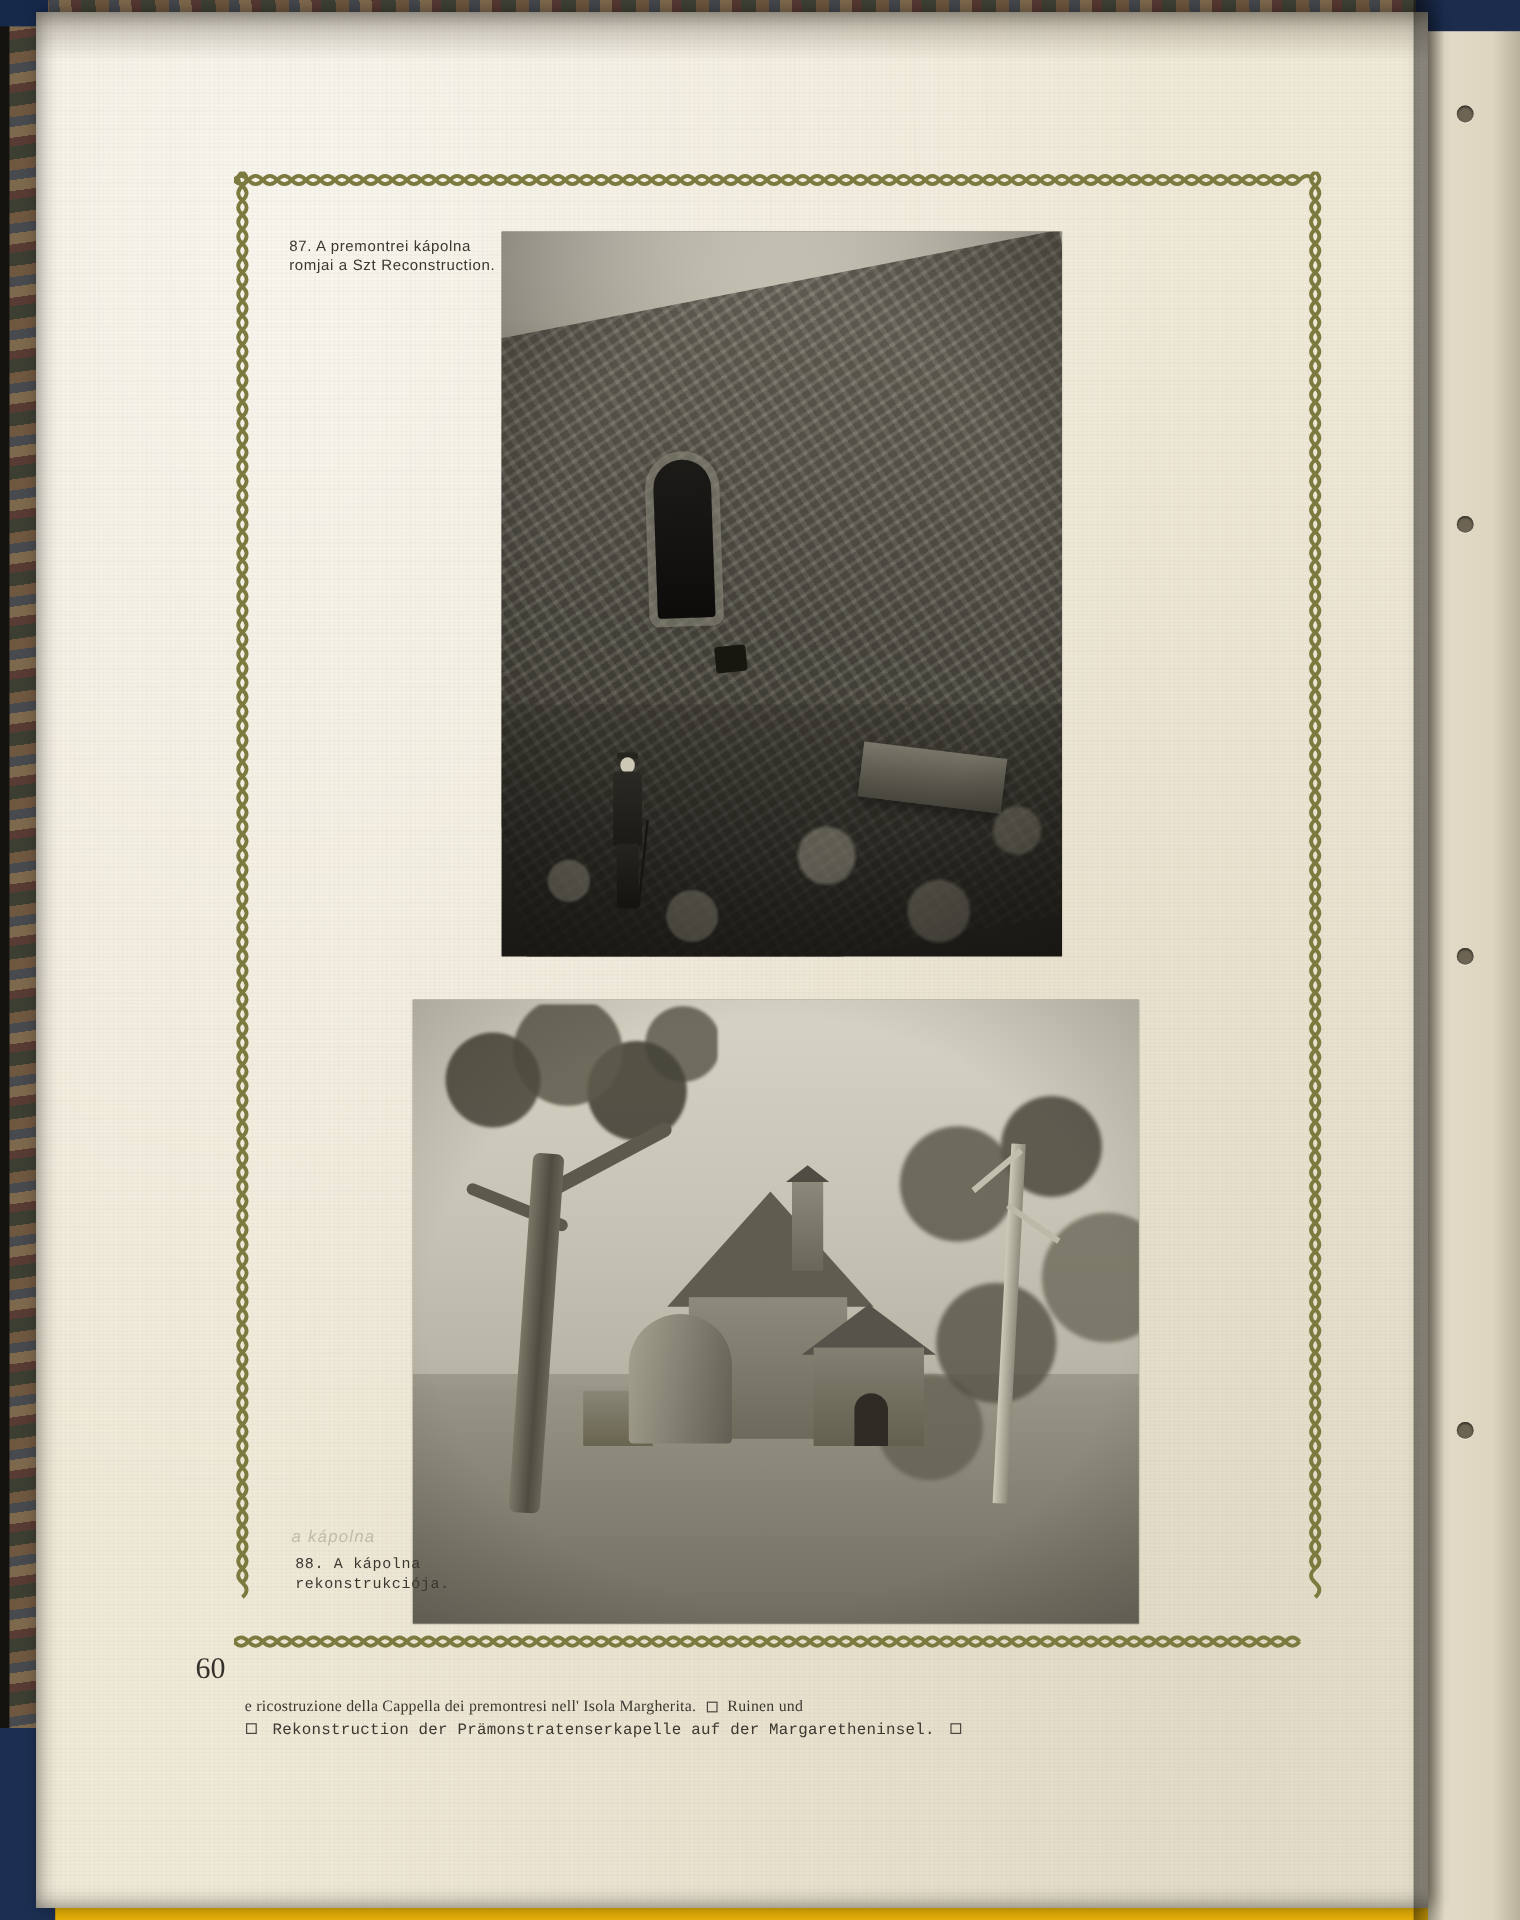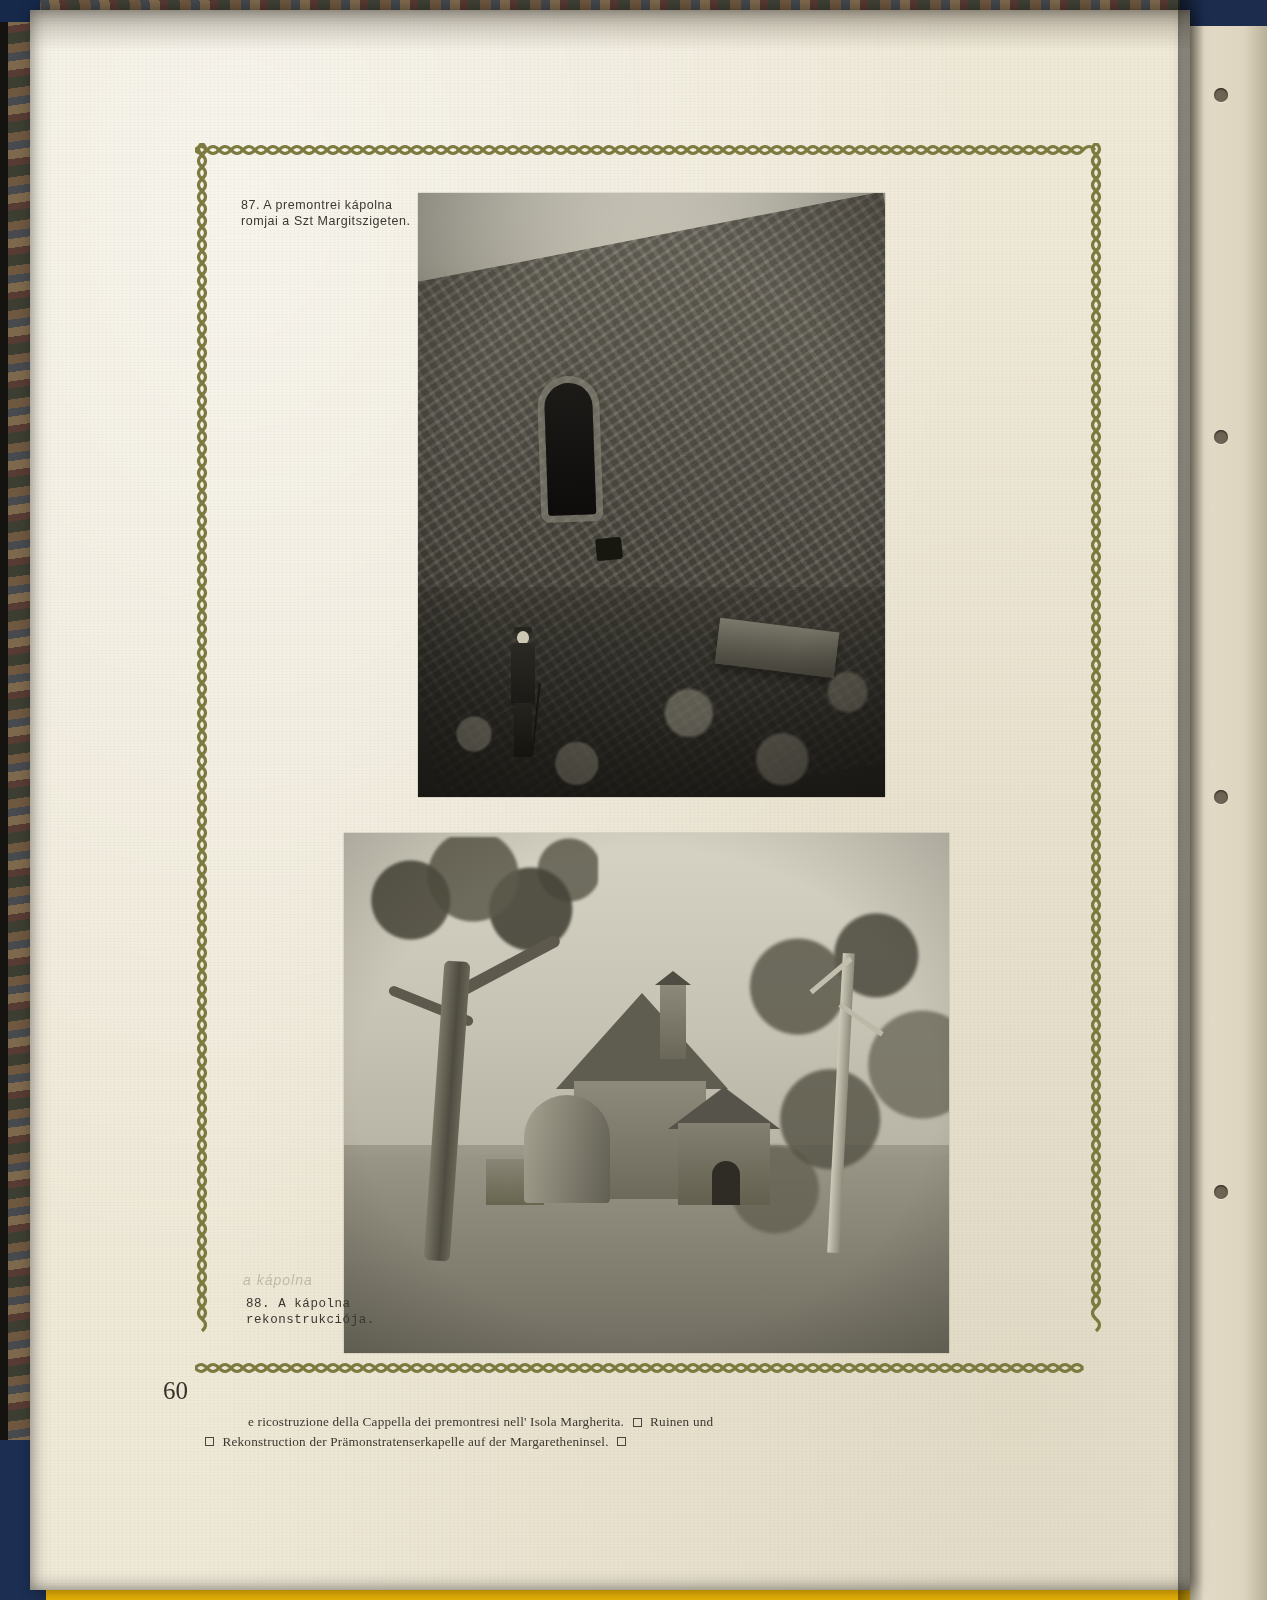"romjai a Szt Margitszigeten." div { text: Margitszigeten -> Reconstruction }
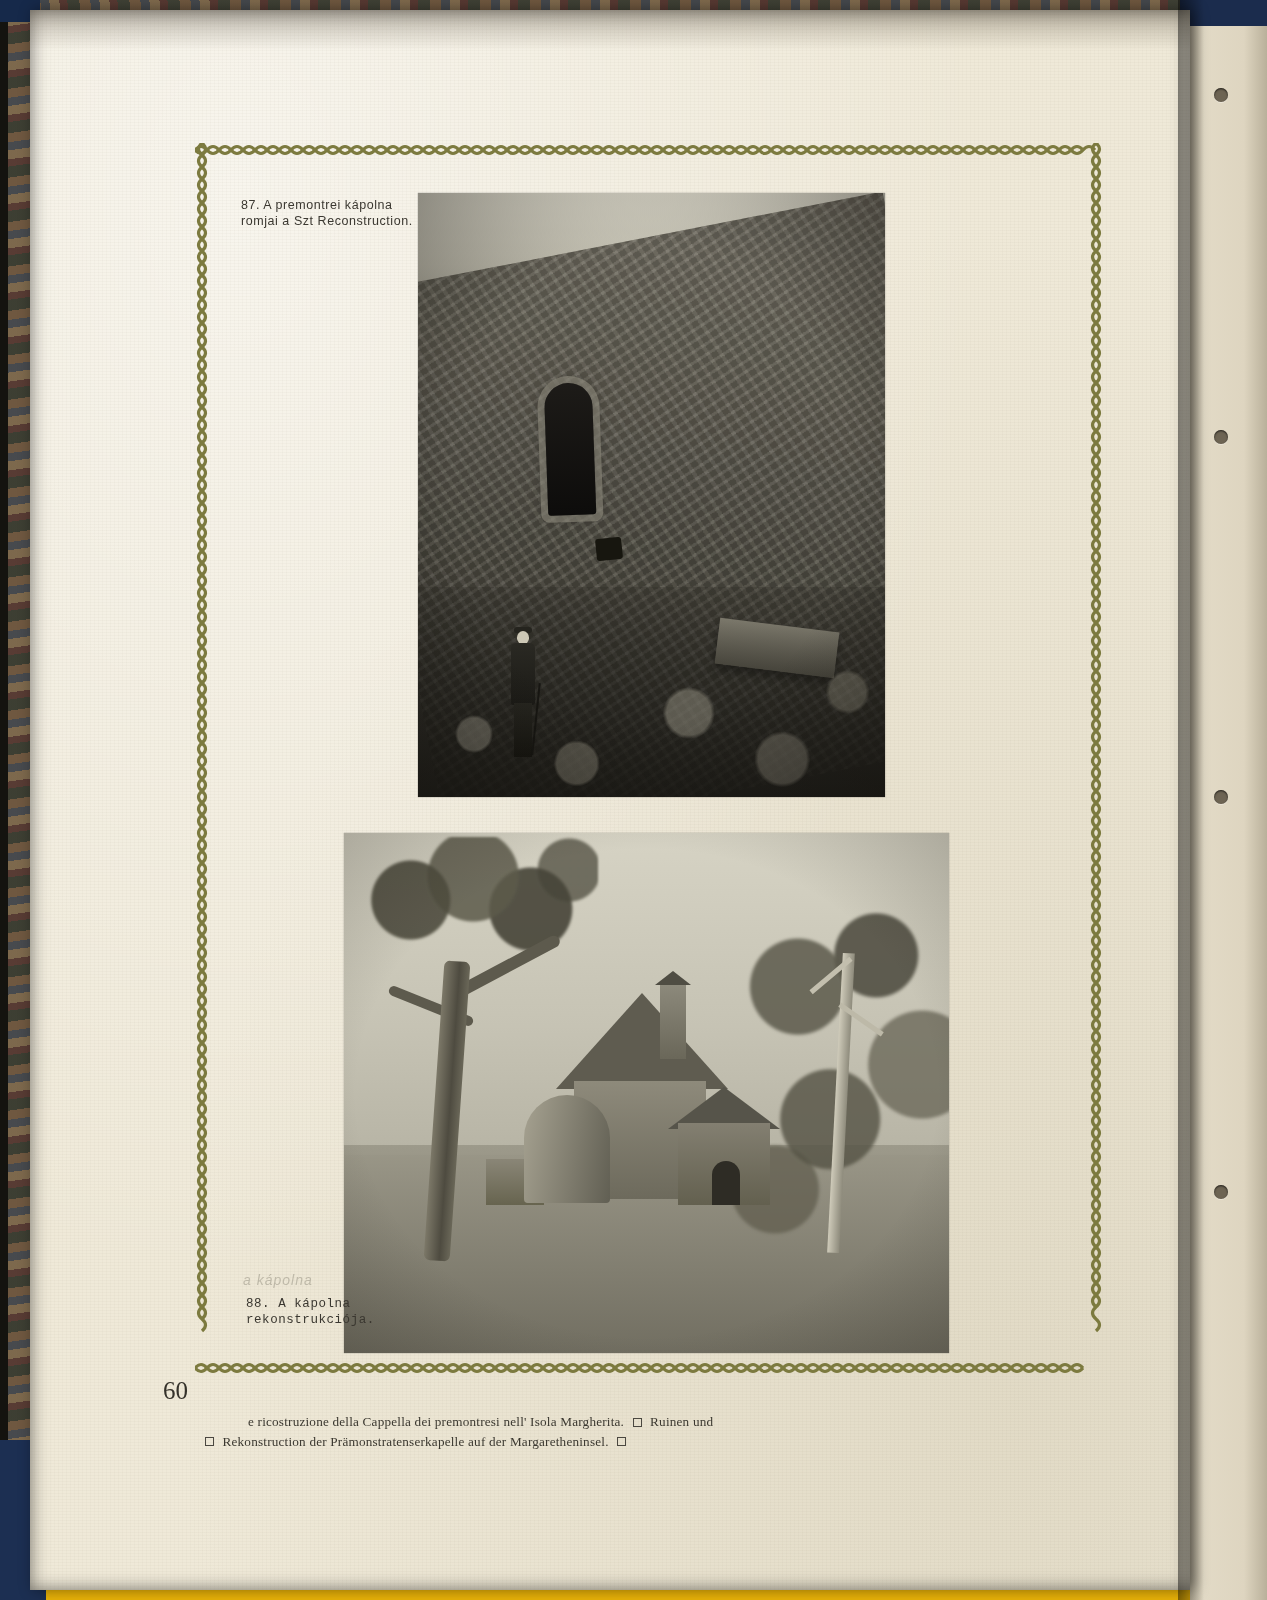"e ricostruzione della Cappella dei" .legend .l3 { margin-left: 44px -> none }
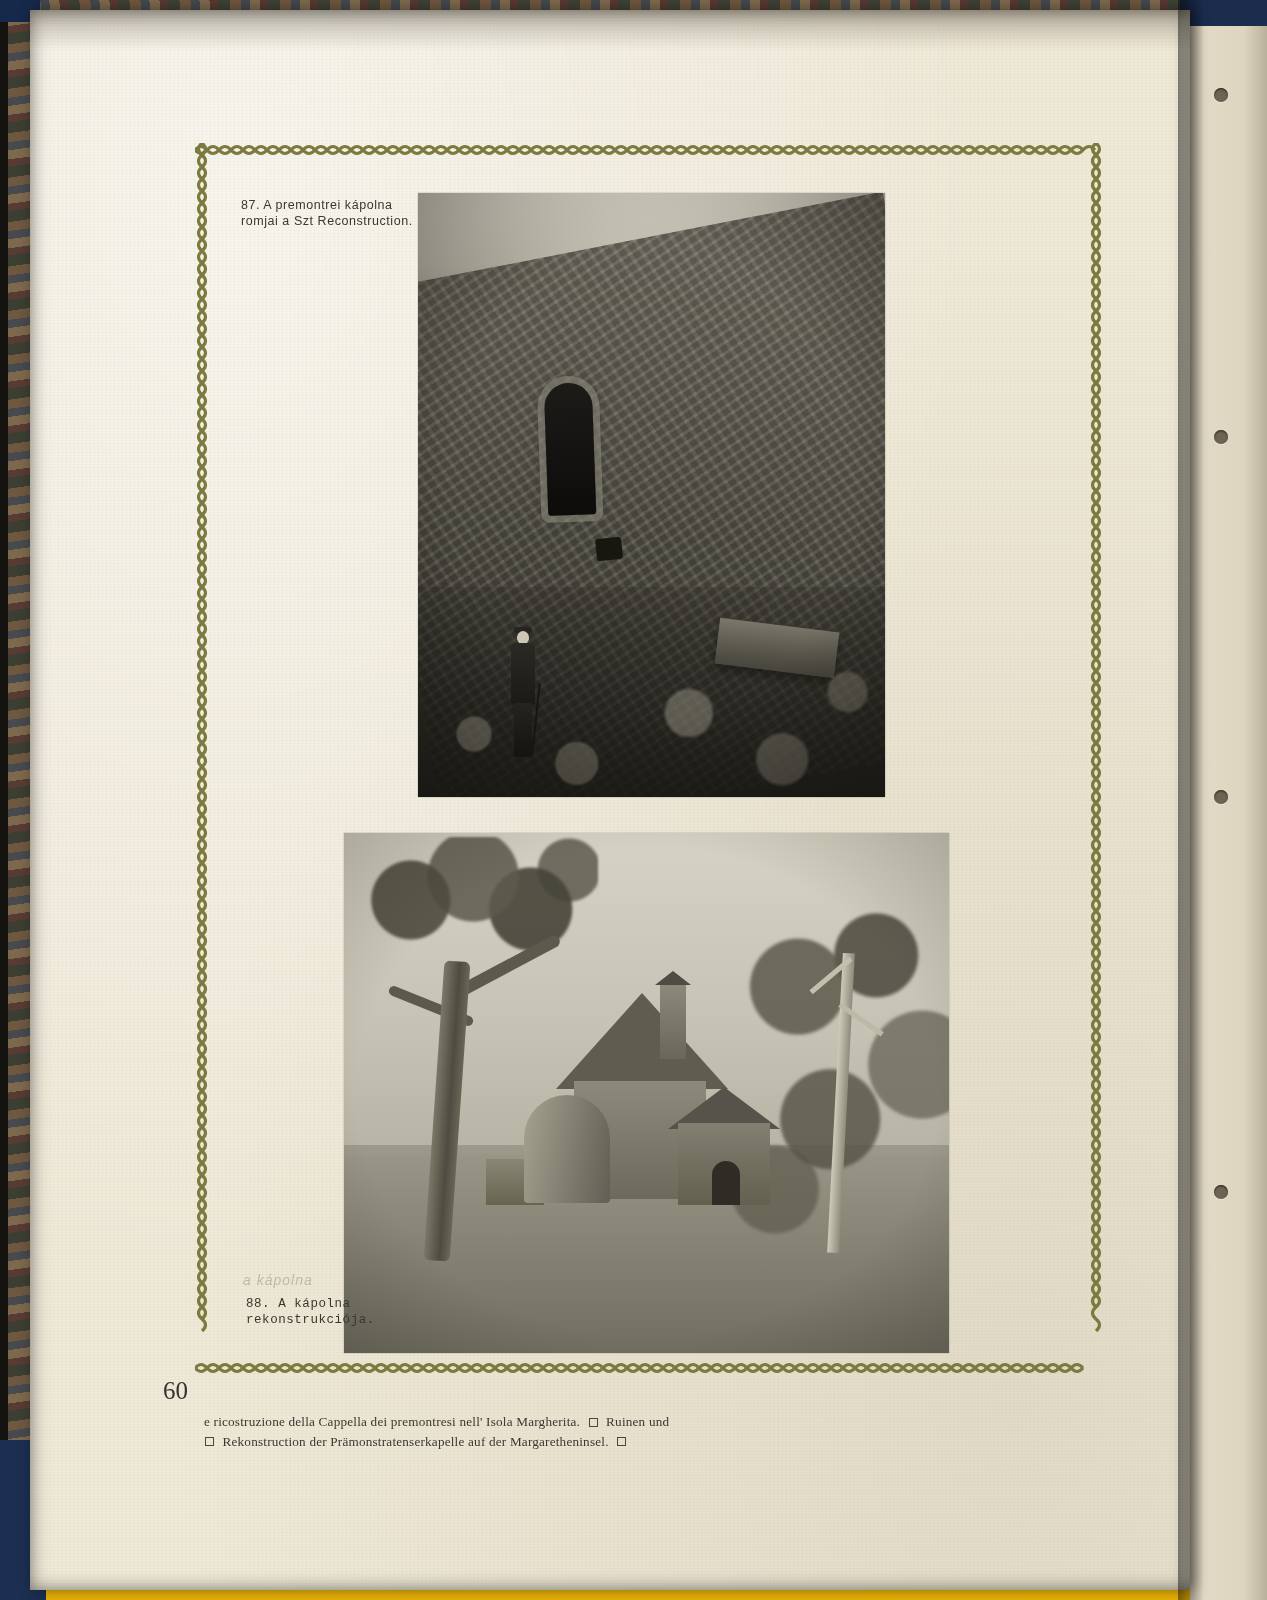"Rekonstruction der" .legend .l4 { font-family: none -> Liberation Mono, monospace }
